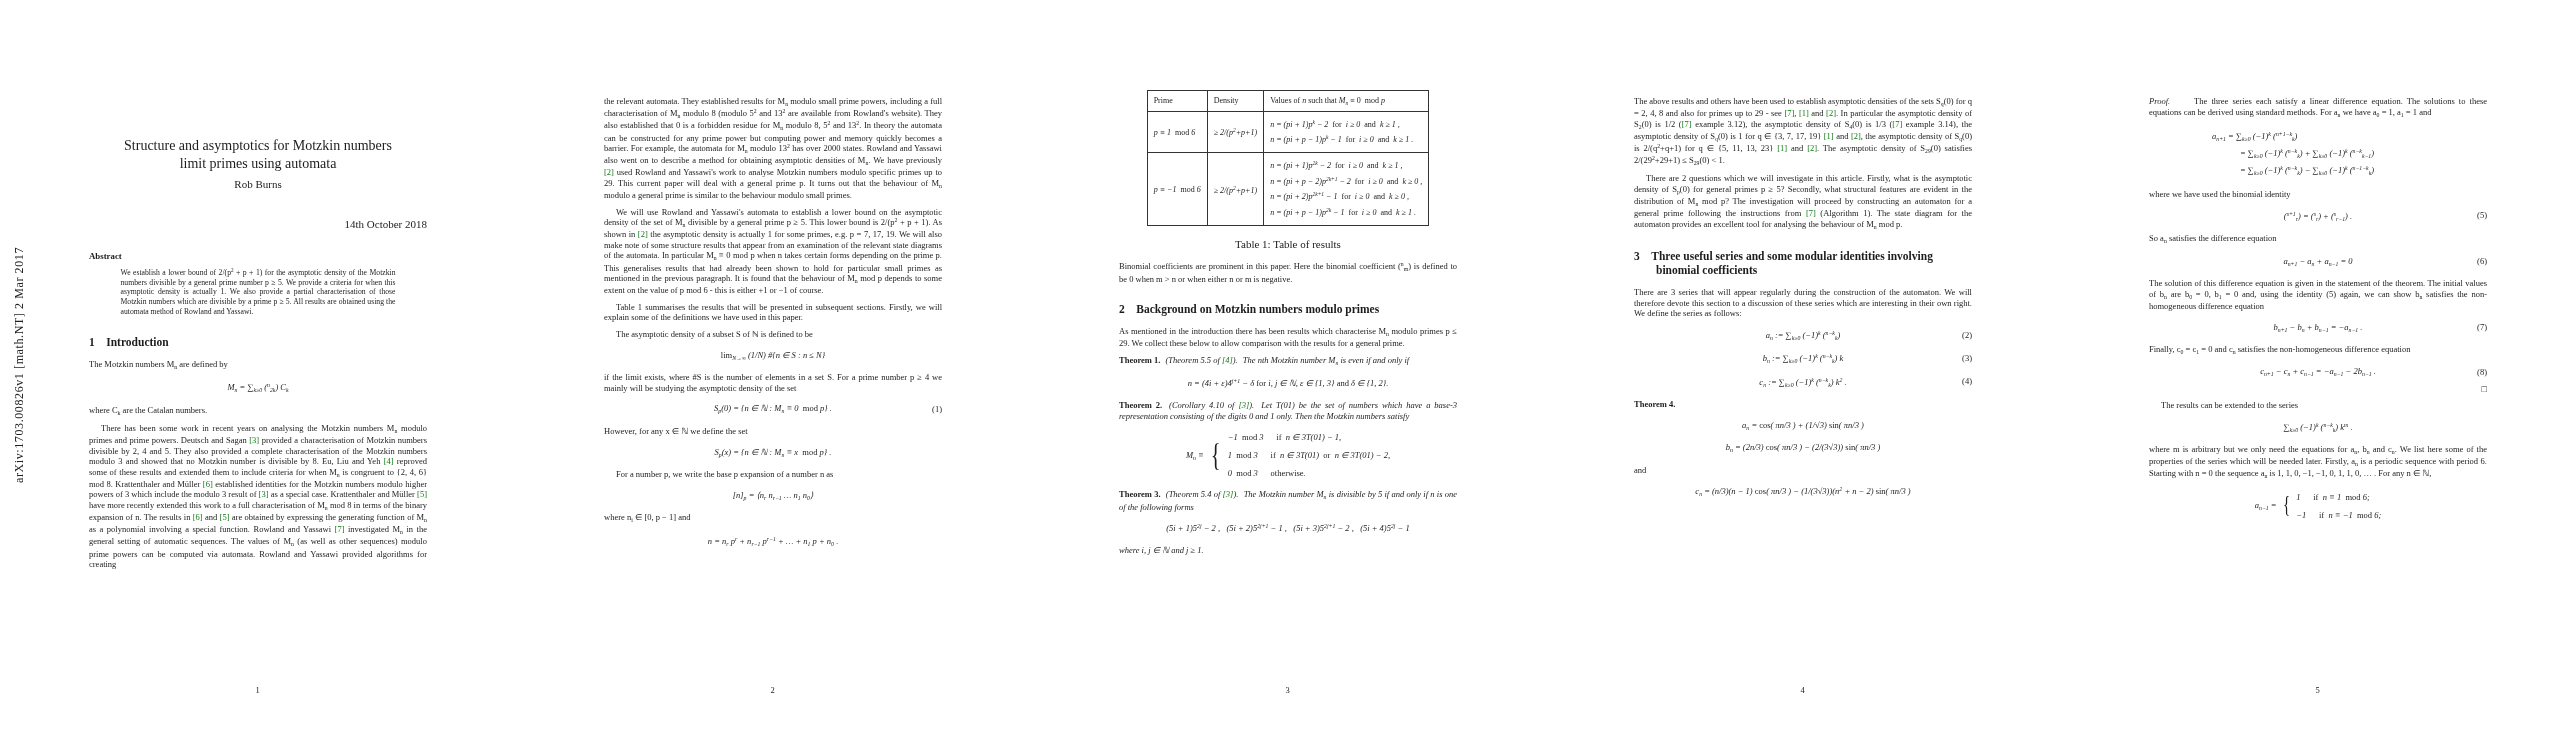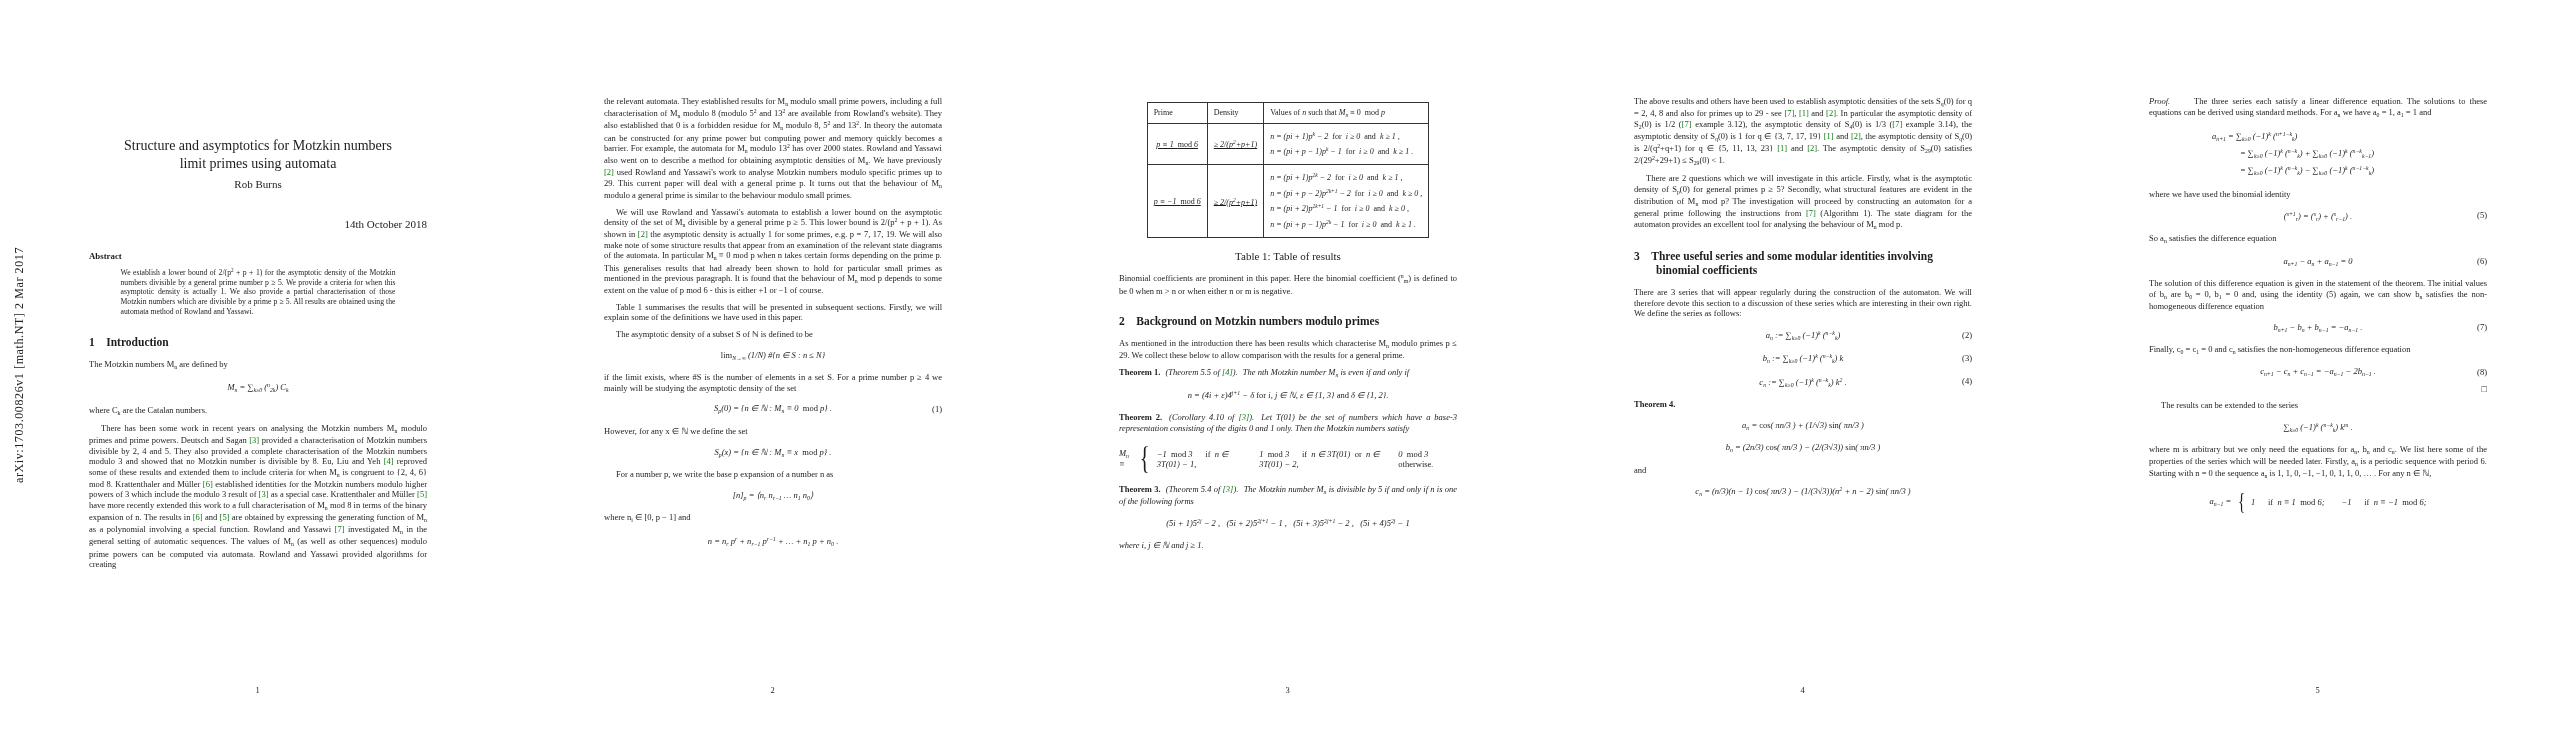"Prime" table.results { margin: 12px auto -> 0 auto }
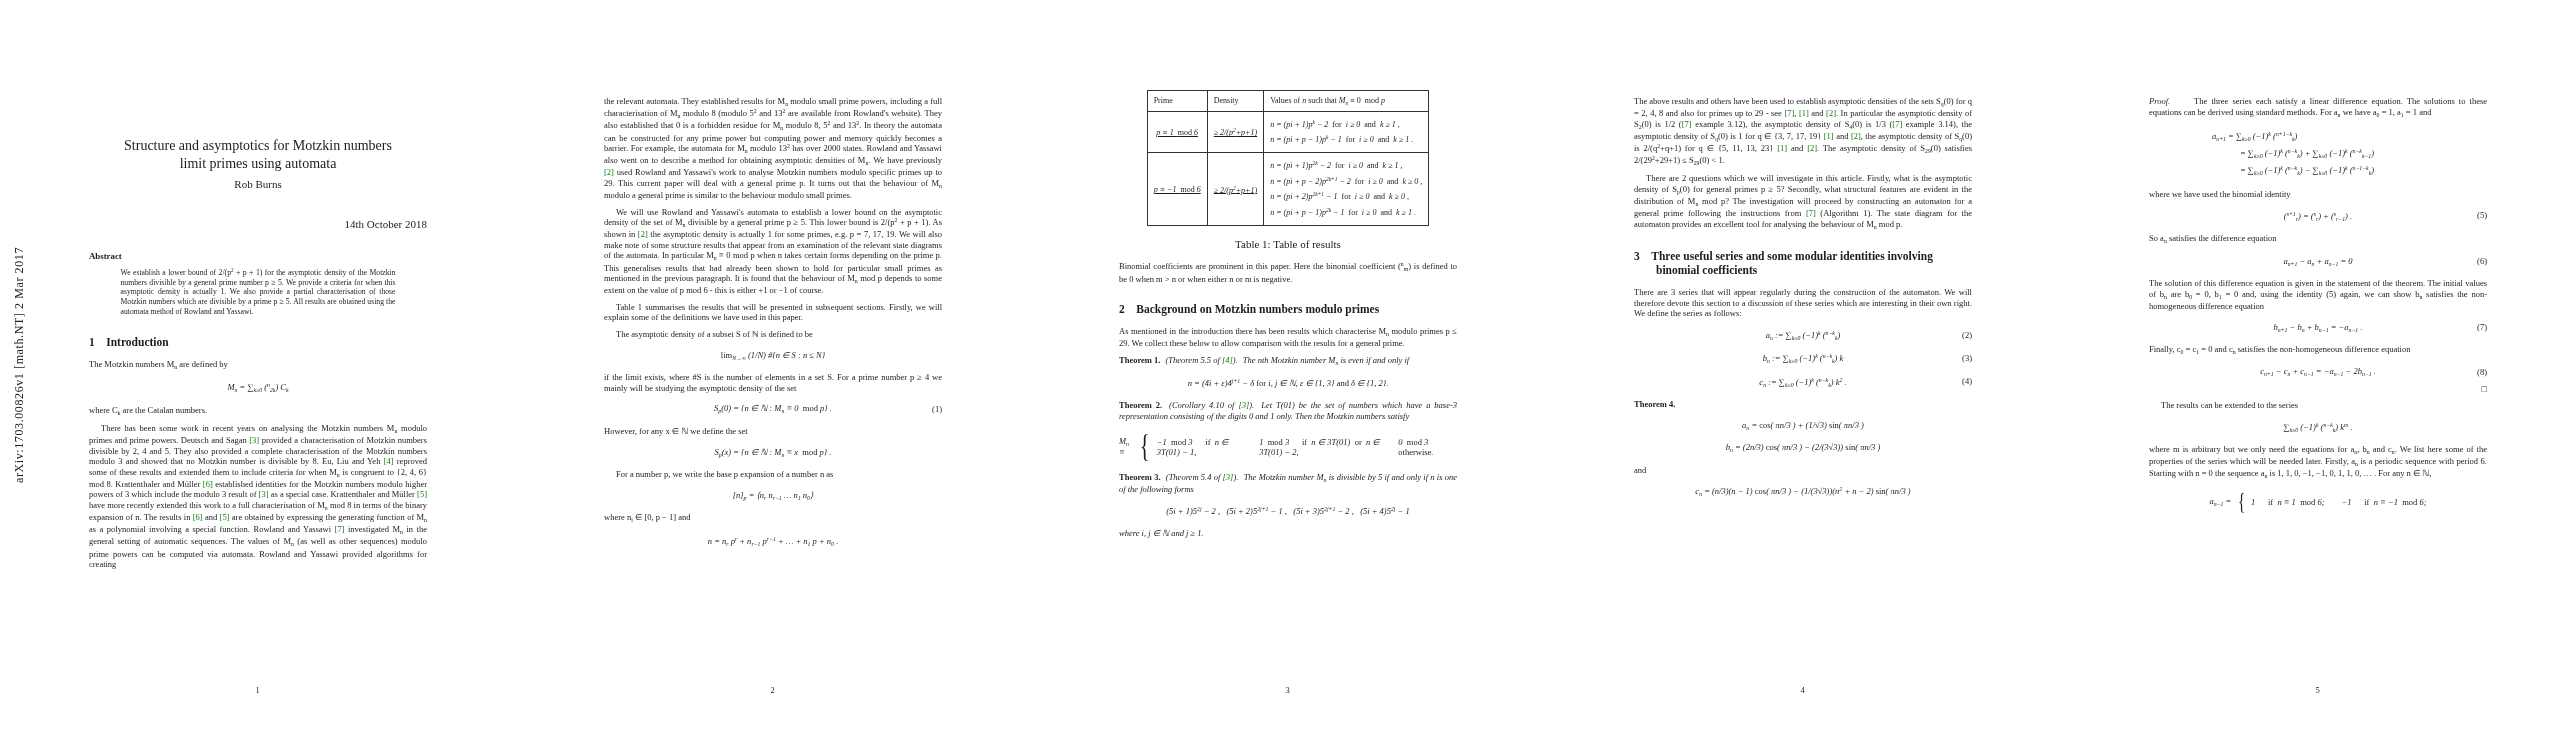"p ≡ 1 mod 6" td.c-prime, td.c-density { text-align: center -> left; text-decoration: underline -> none }
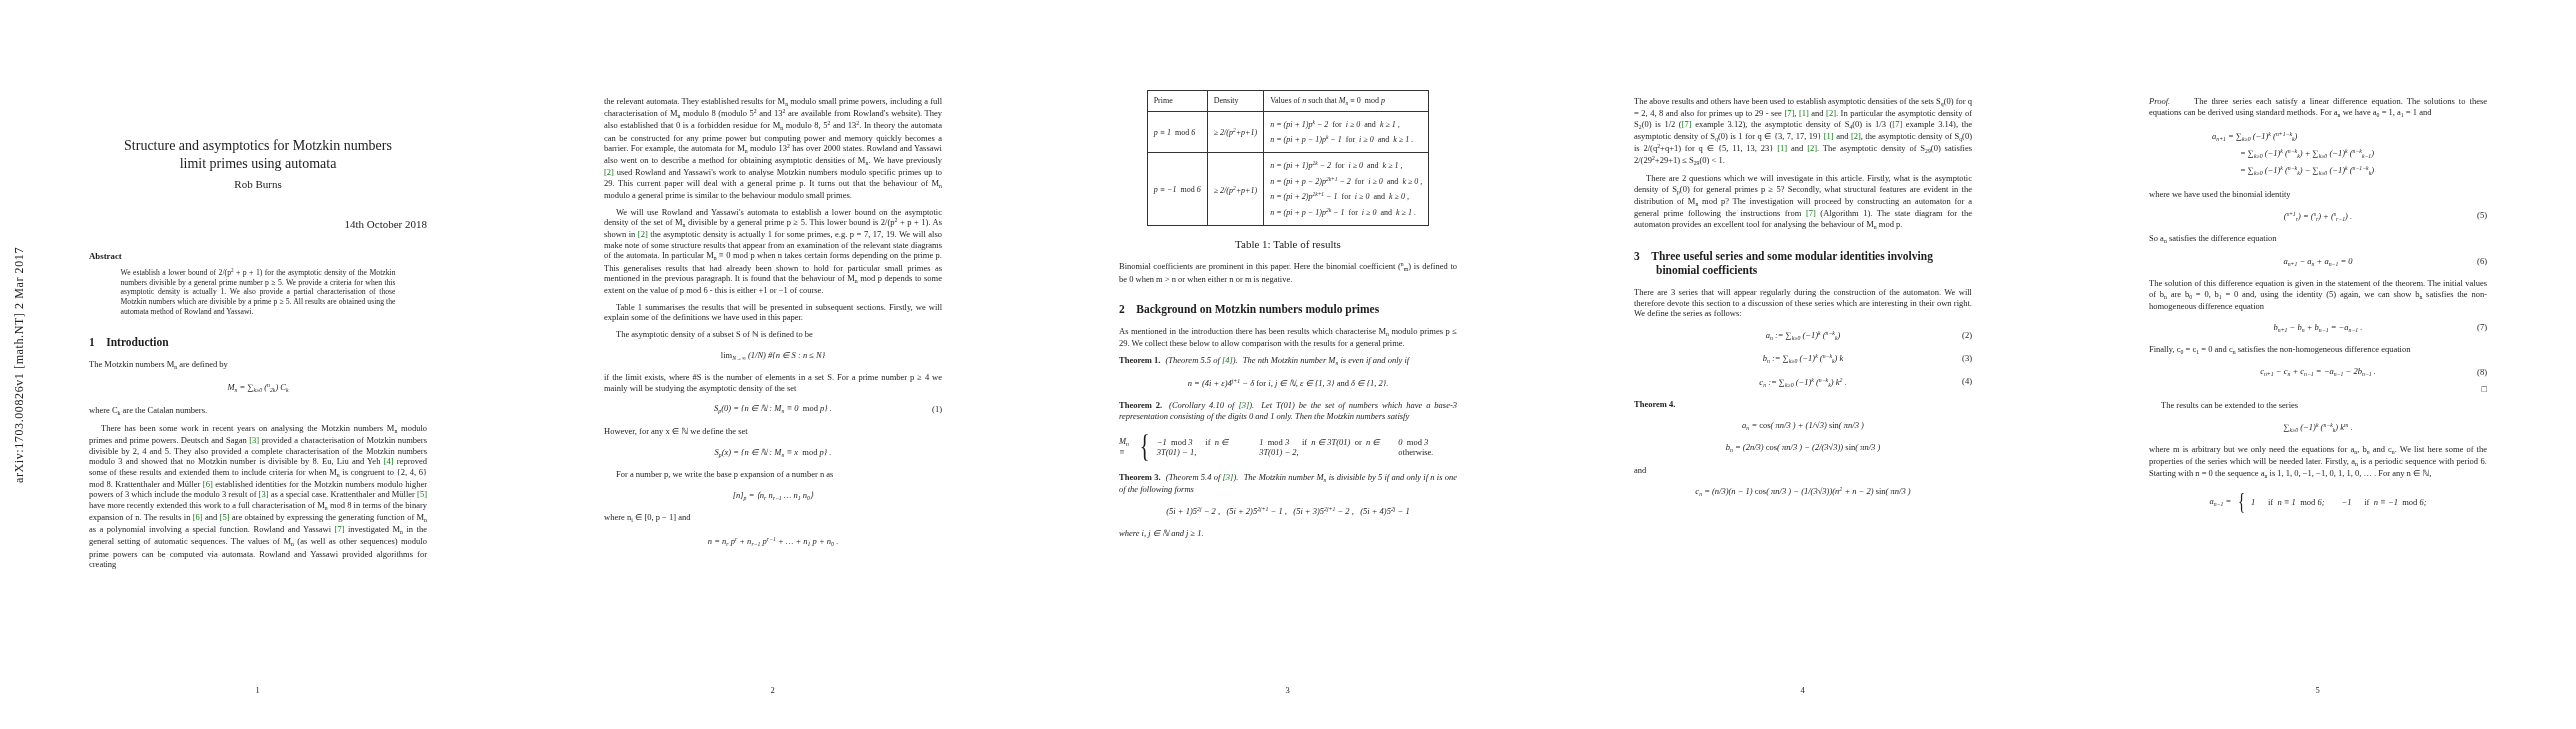"−1 mod 3 if n" .cases-lines { flex-direction: none -> column; gap: 17px -> 8px }
